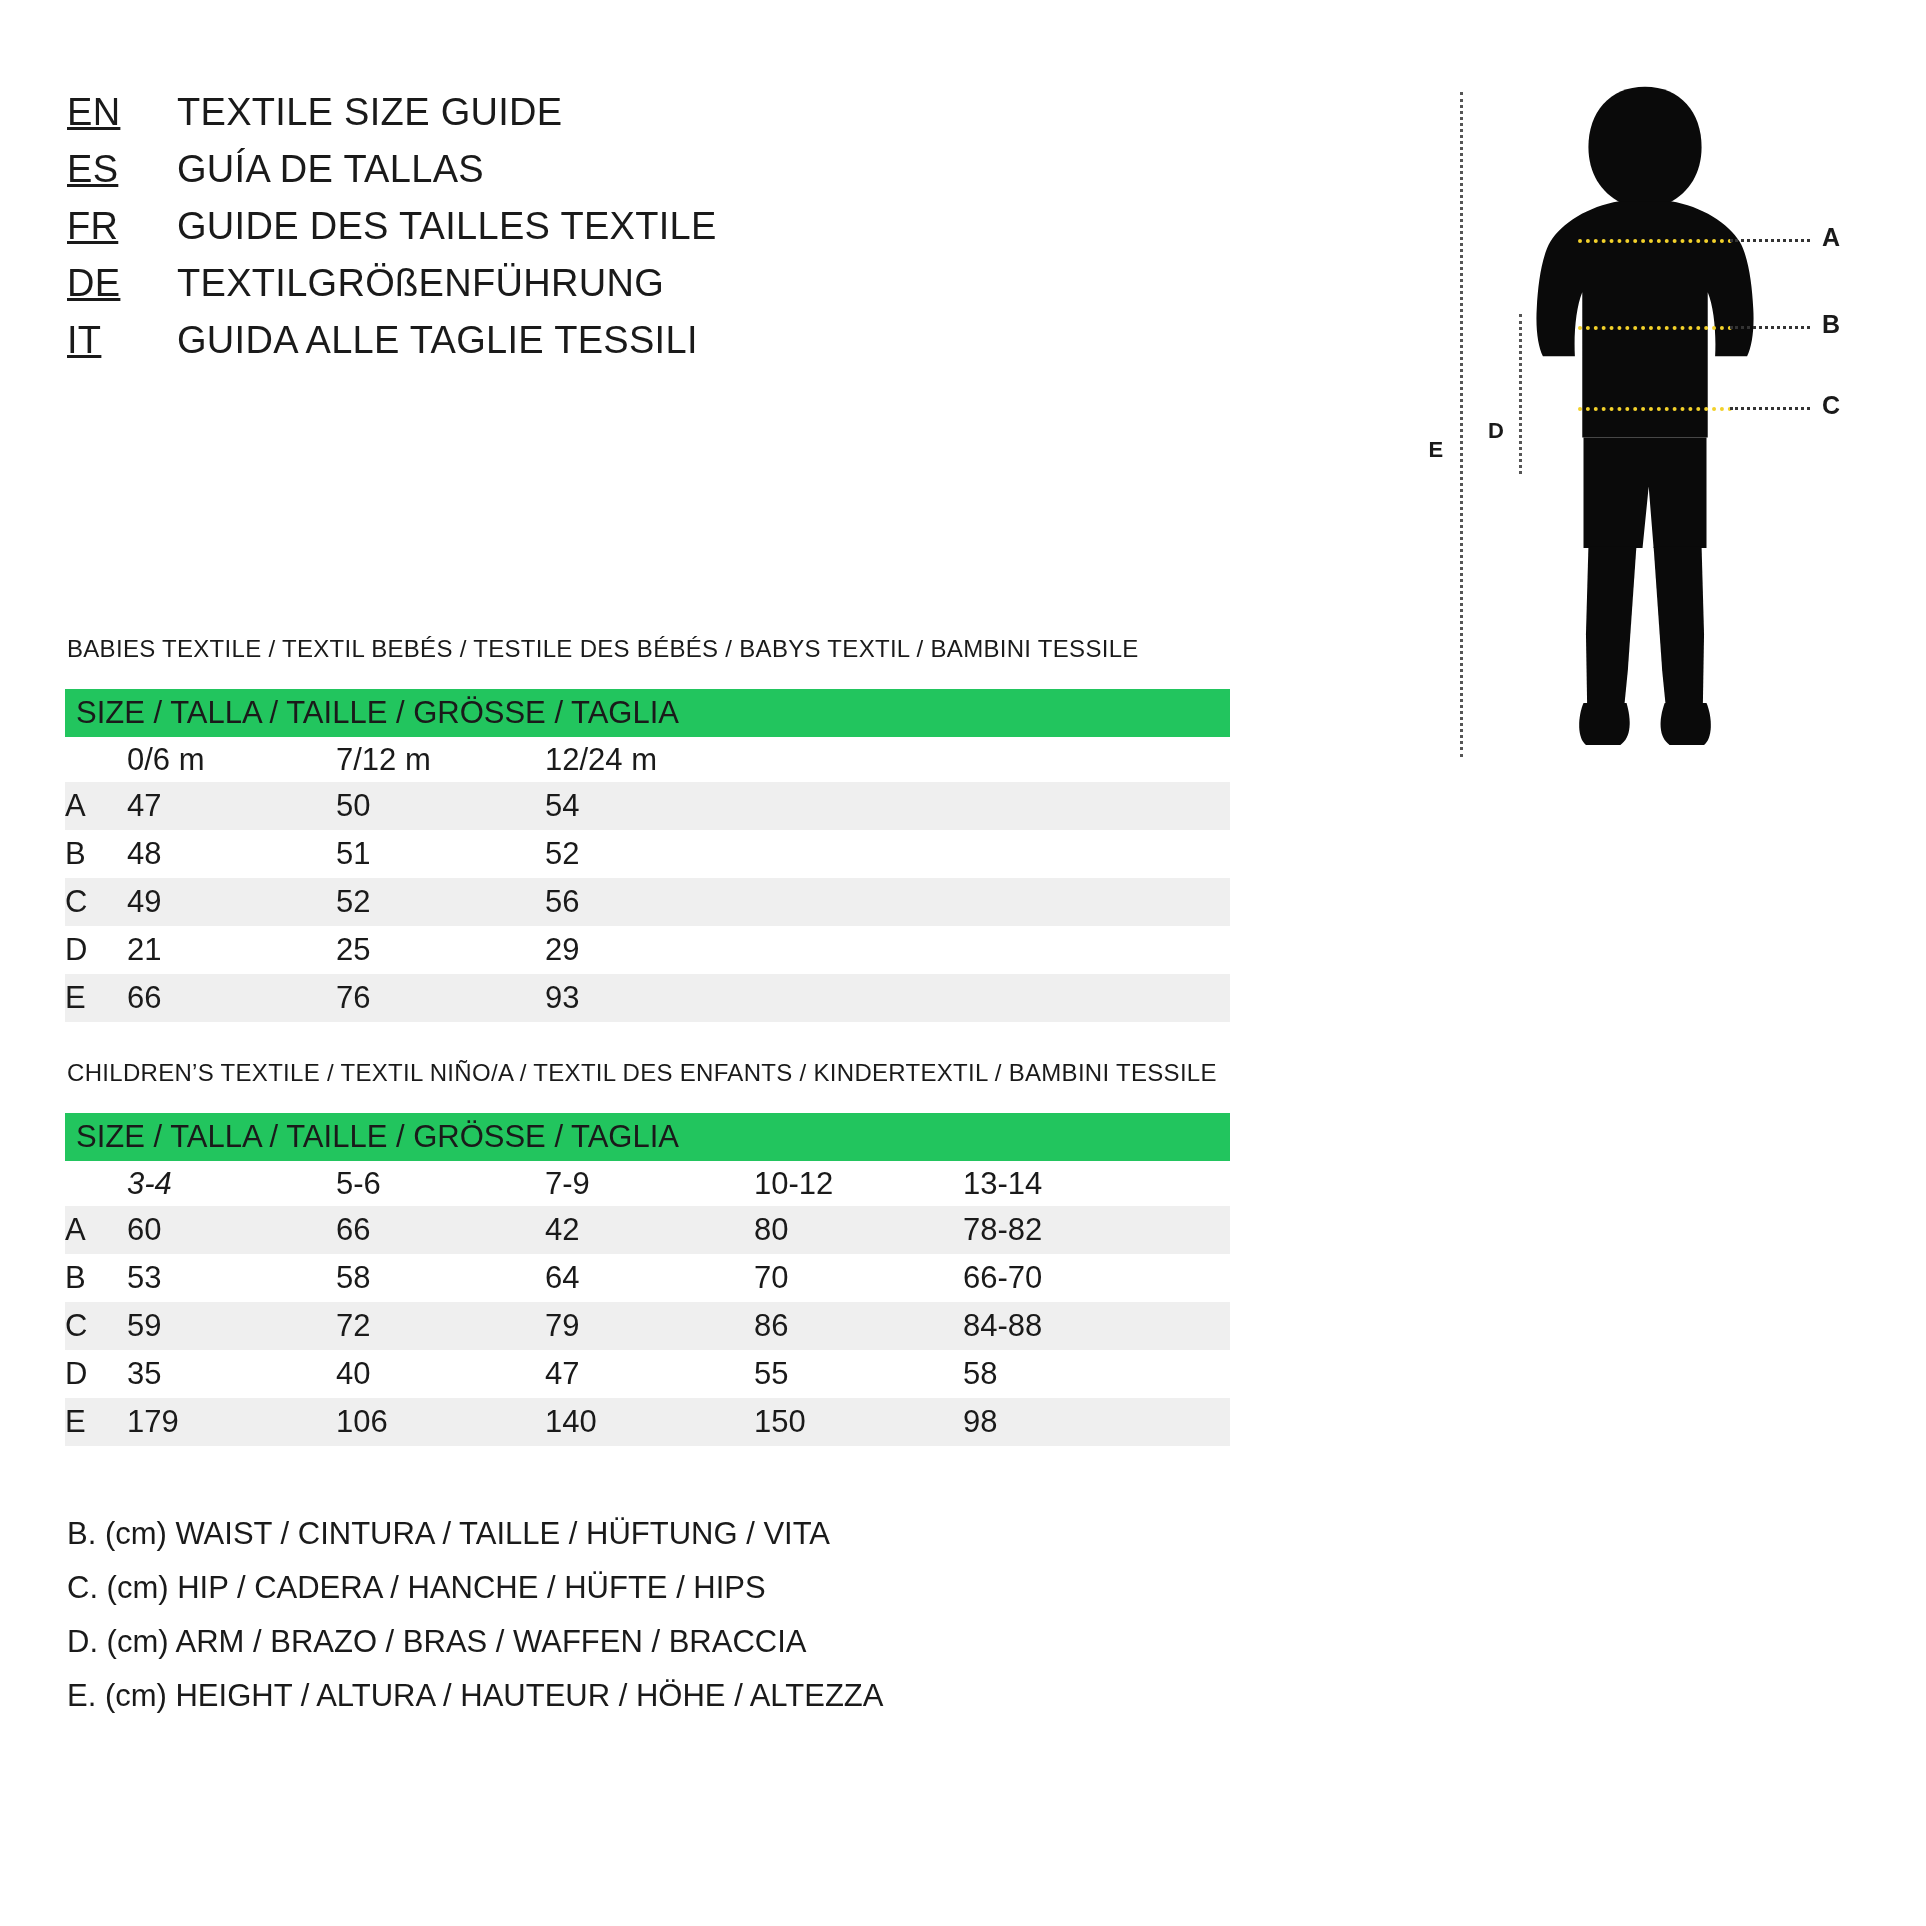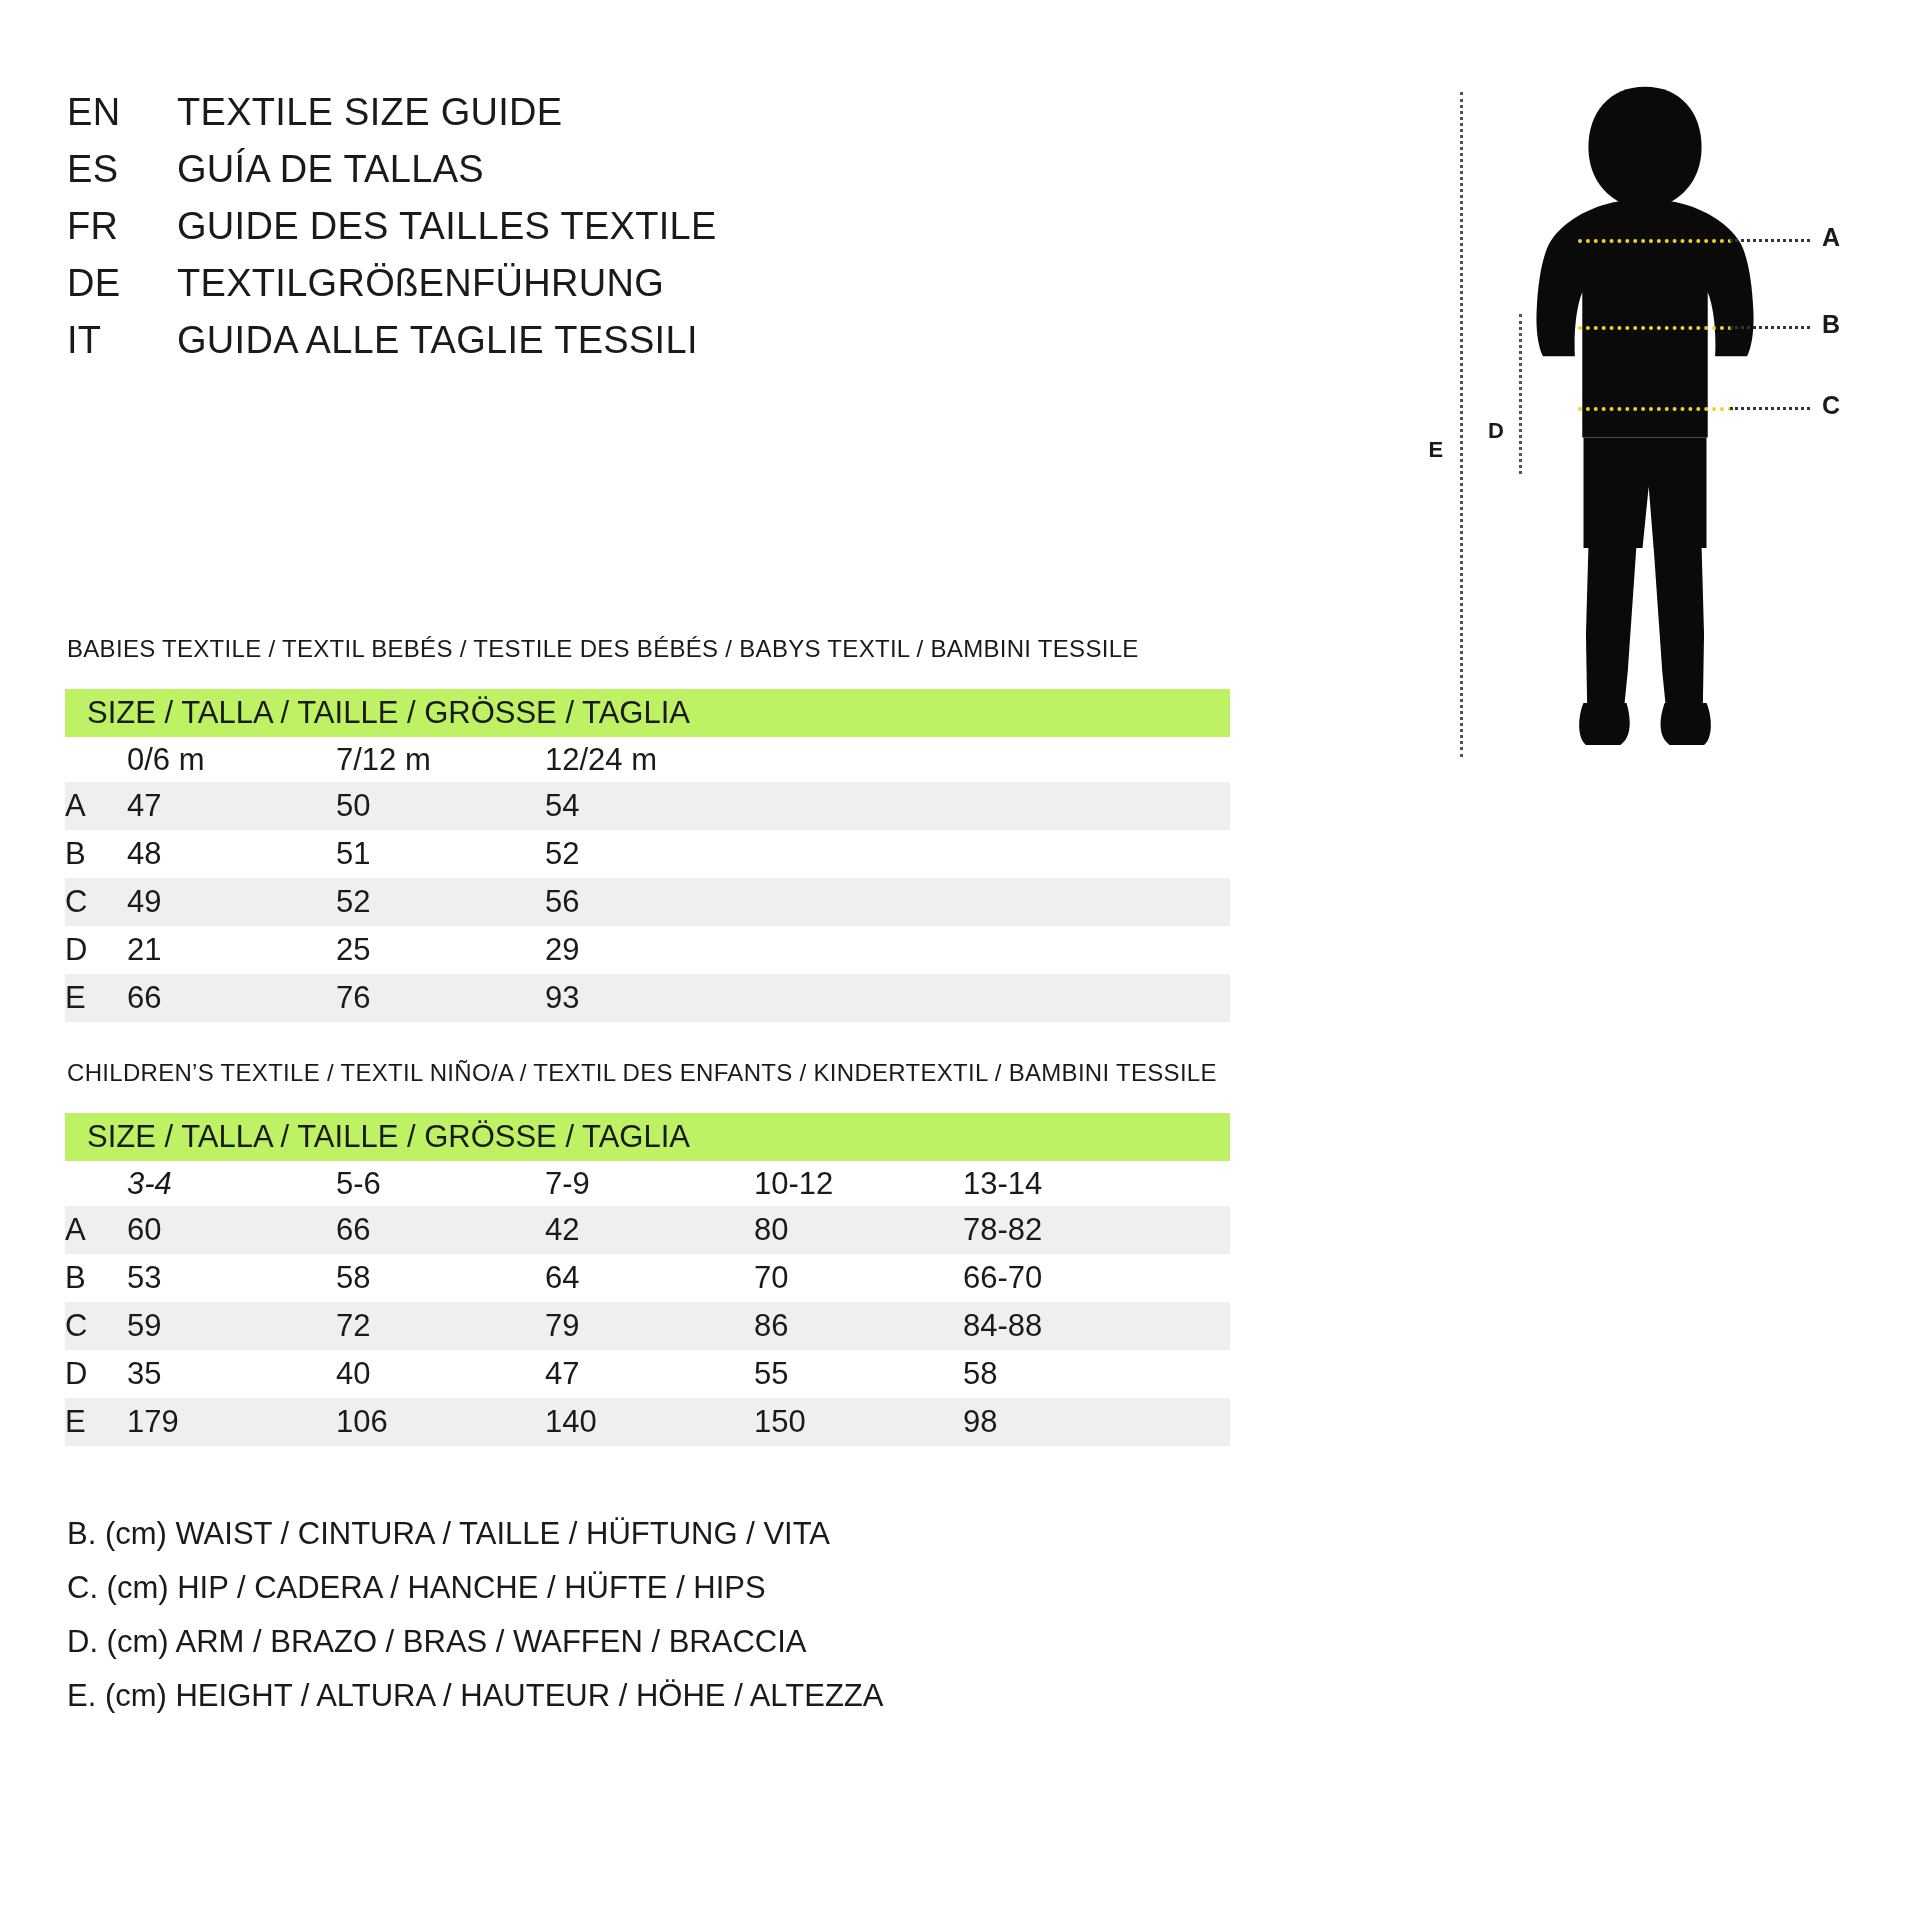"EN" .lang-code { text-decoration: none -> underline }
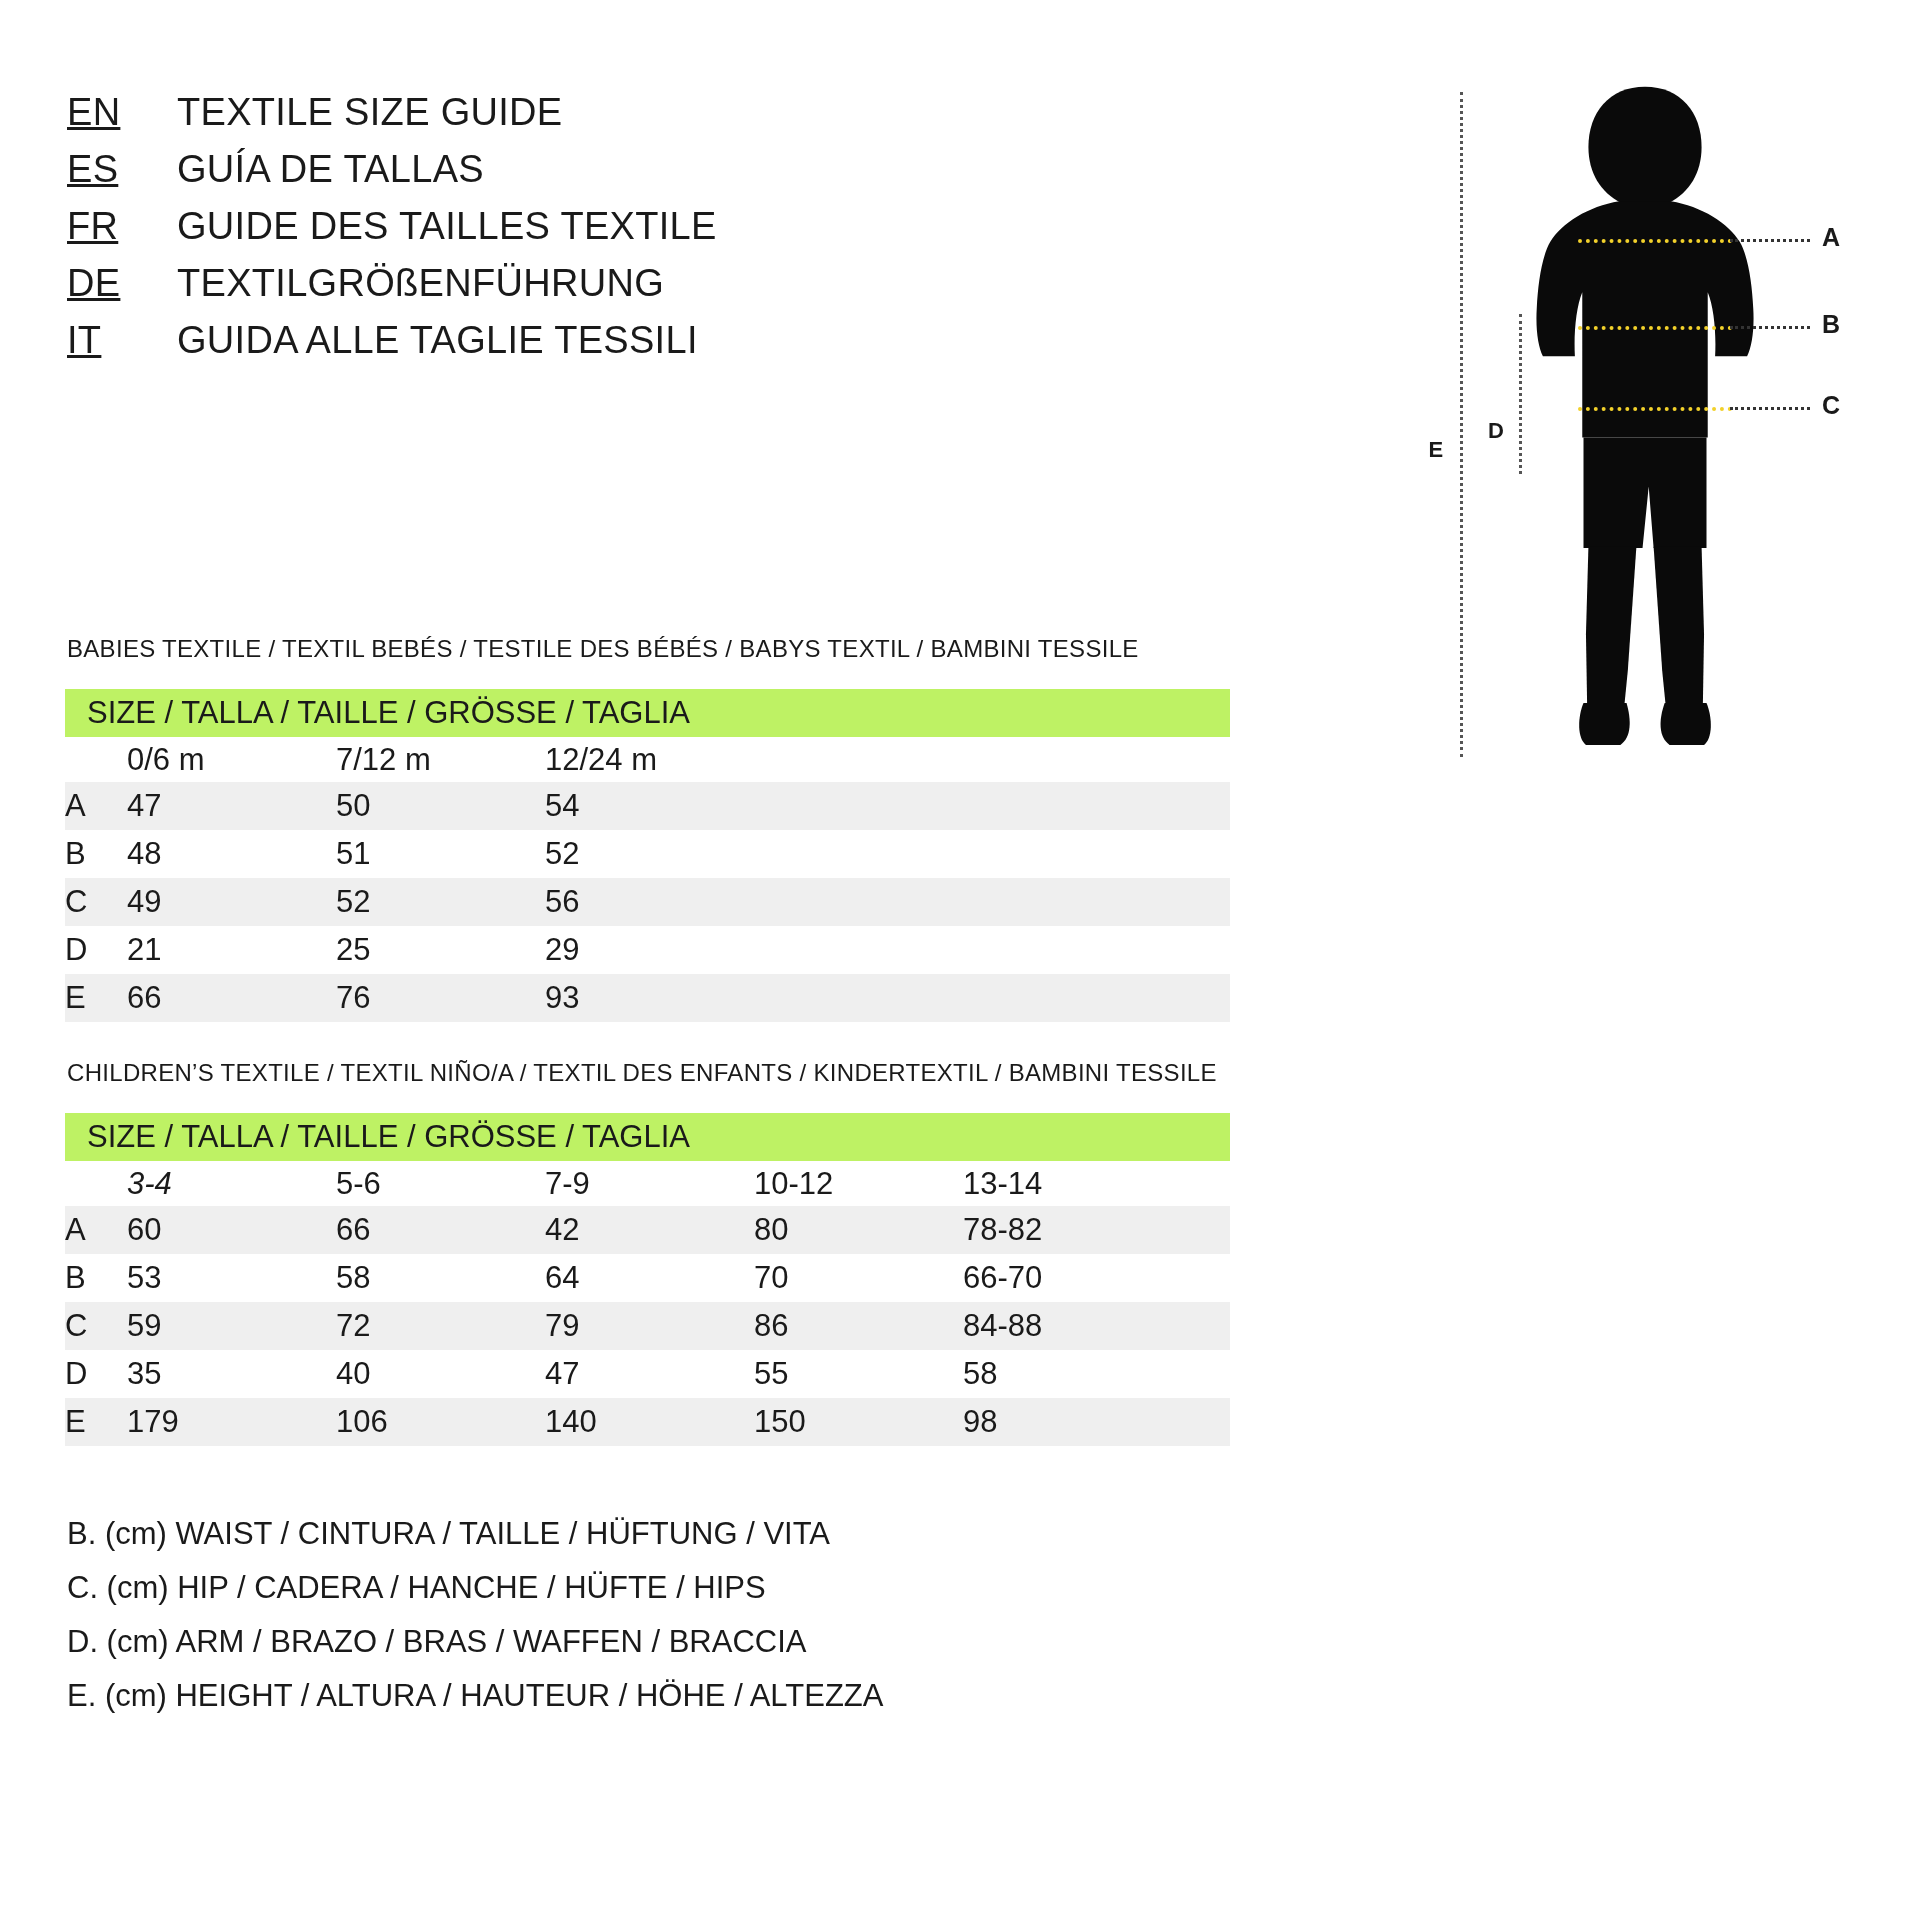"SIZE / TALLA / TAILLE" .hdr-row td { background: #bef264 -> #22c55e; padding-left: 22px -> 11px }
